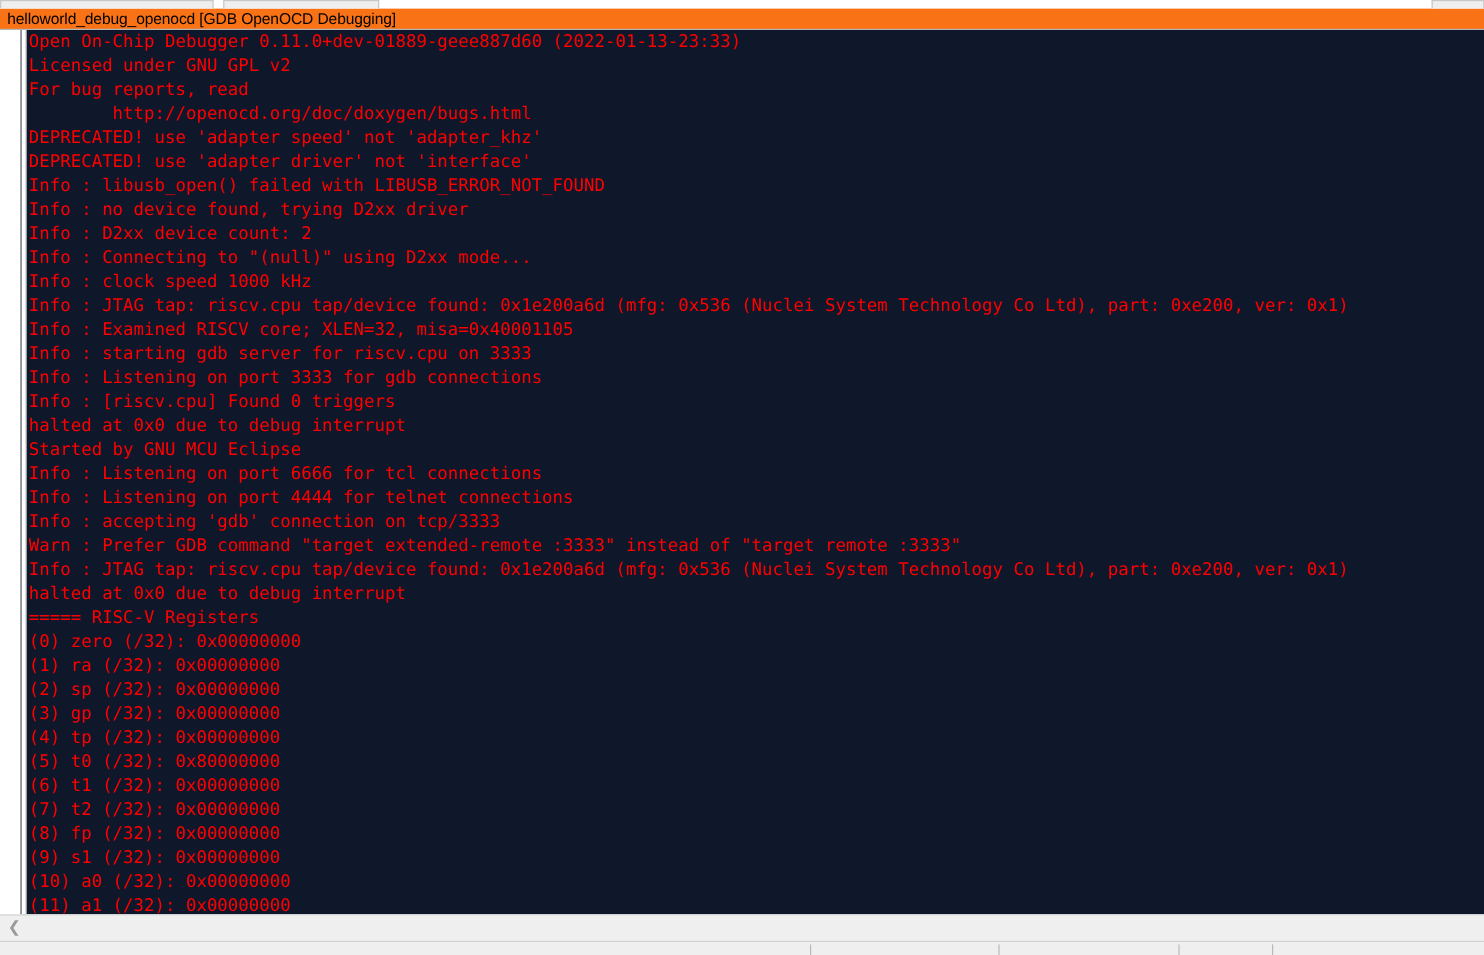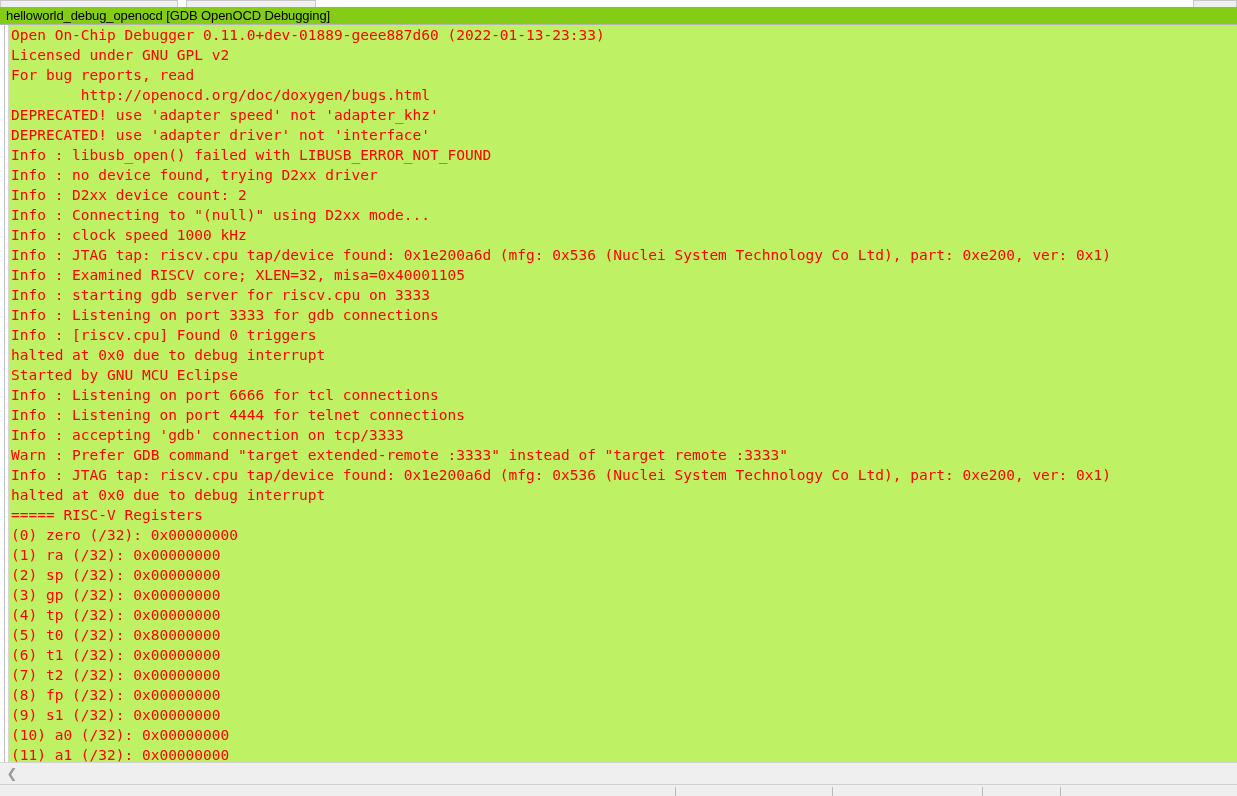"helloworld_debug_openocd [GDB OpenOCD" .view-title { background: #84cc16 -> #f97316 }
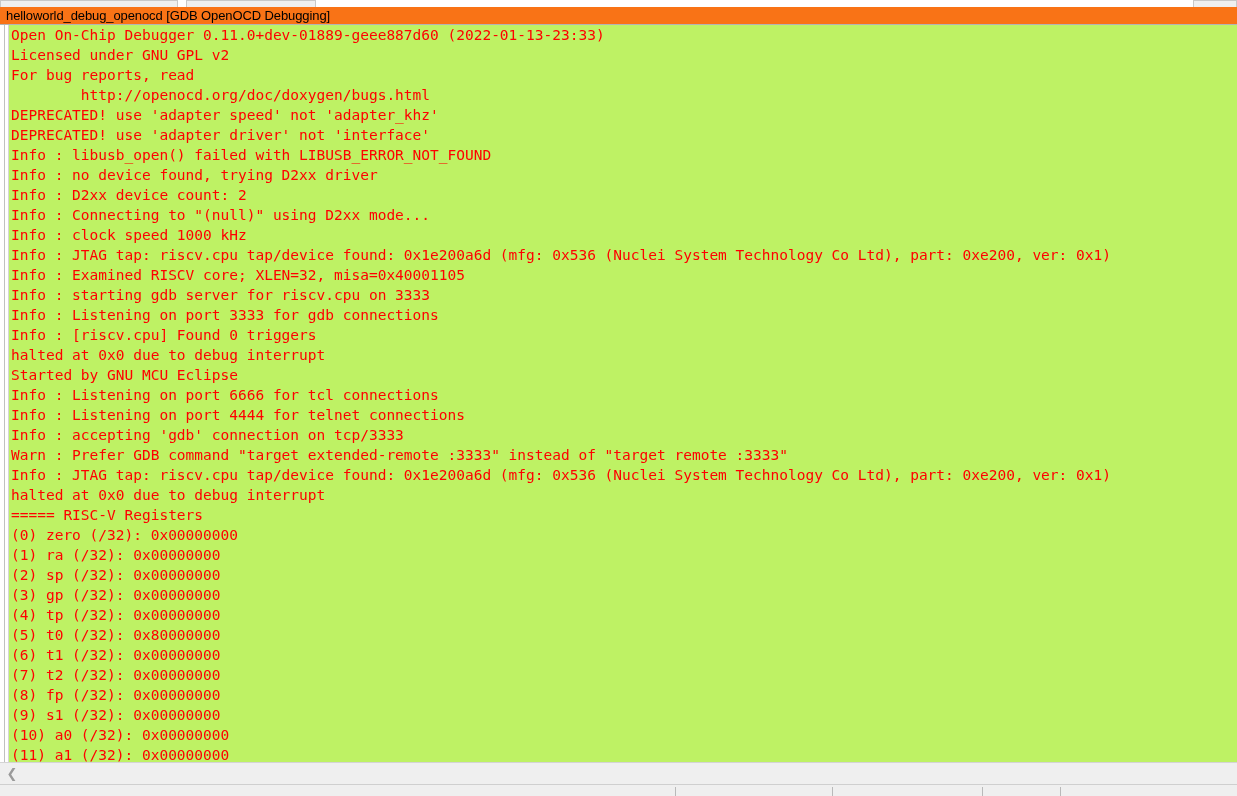"Open On-Chip Debugger" .console-wrap { background: #bef264 -> #0f172a; margin-left: 4px -> 17px }
